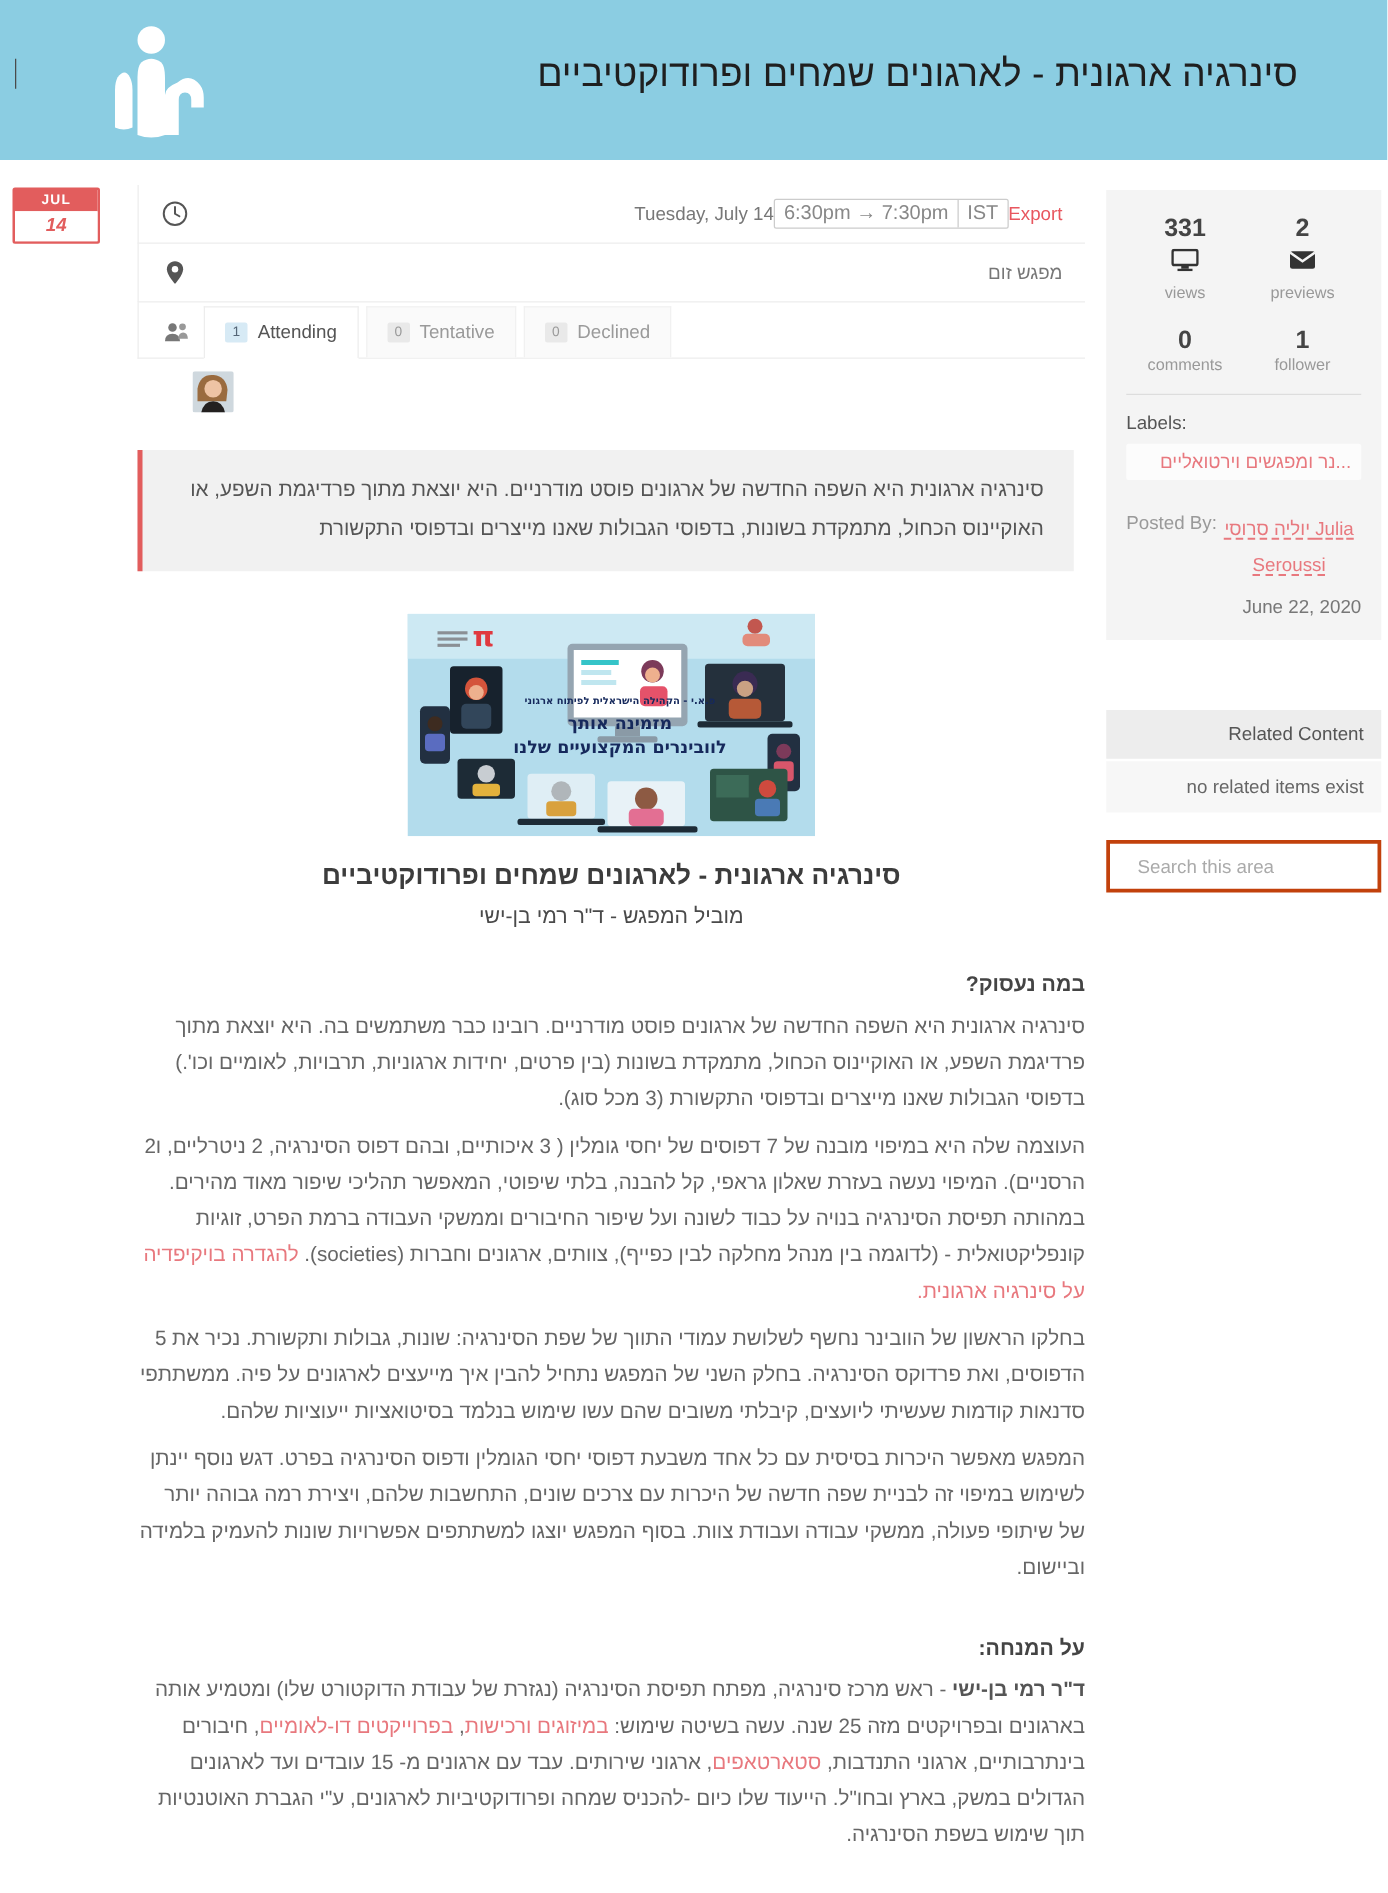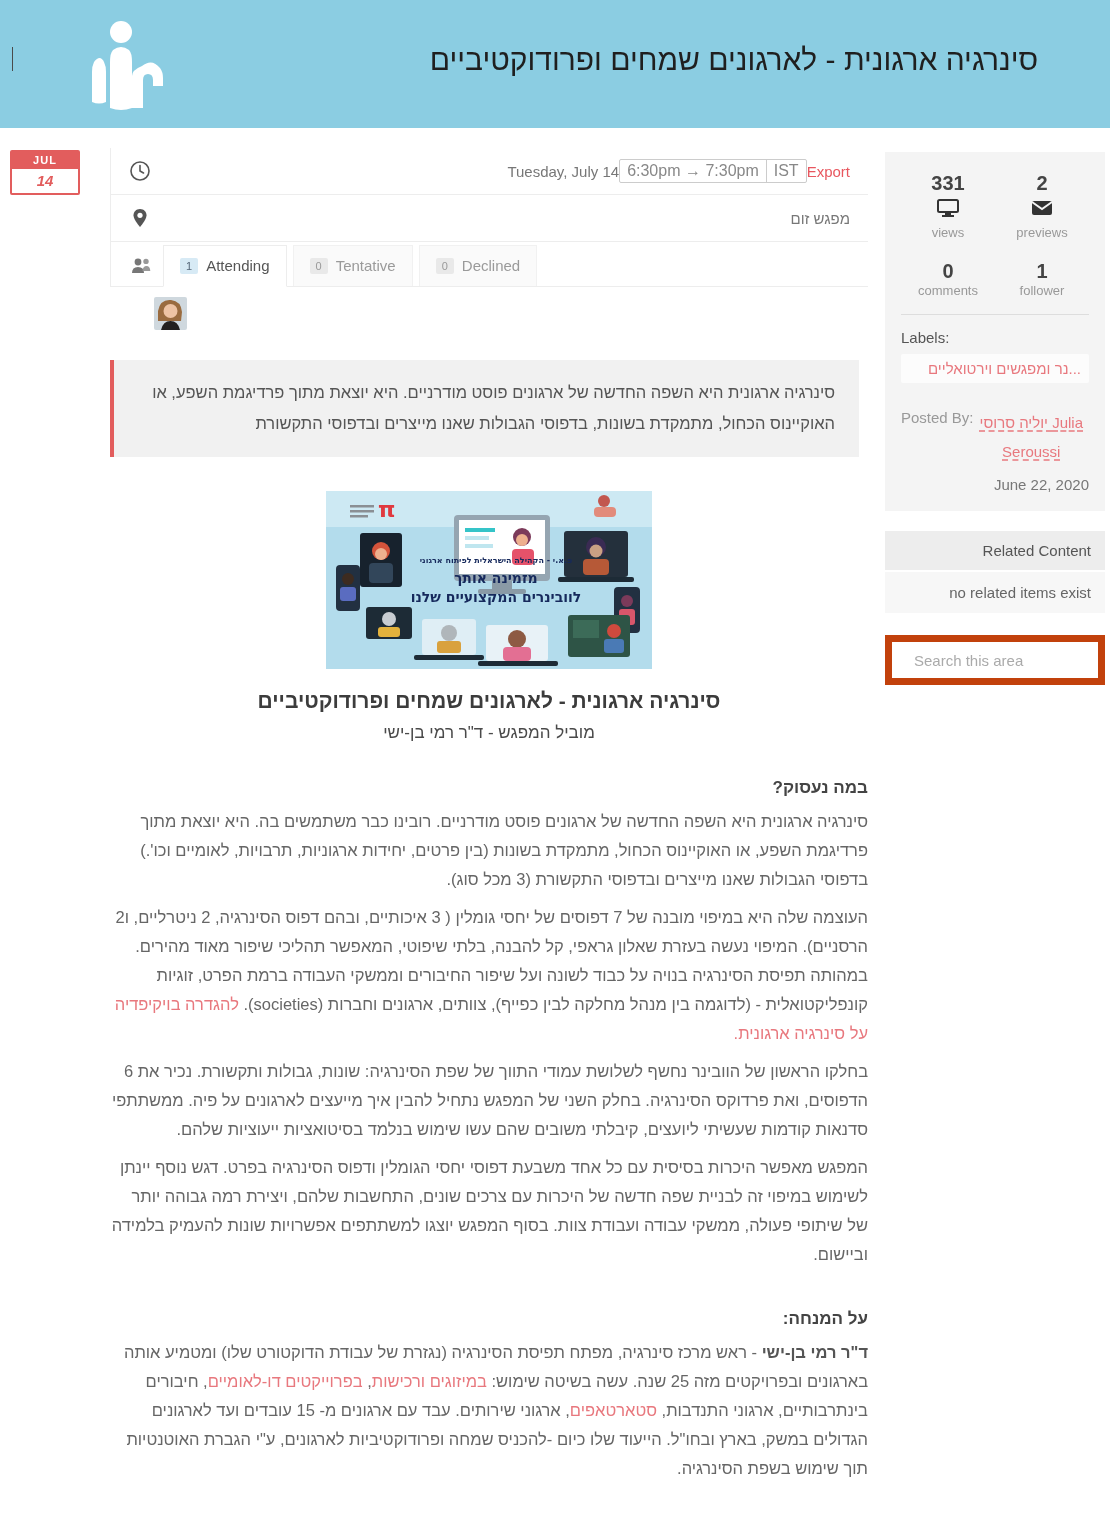"Related Content" .related { margin-top: 20px -> 56px }
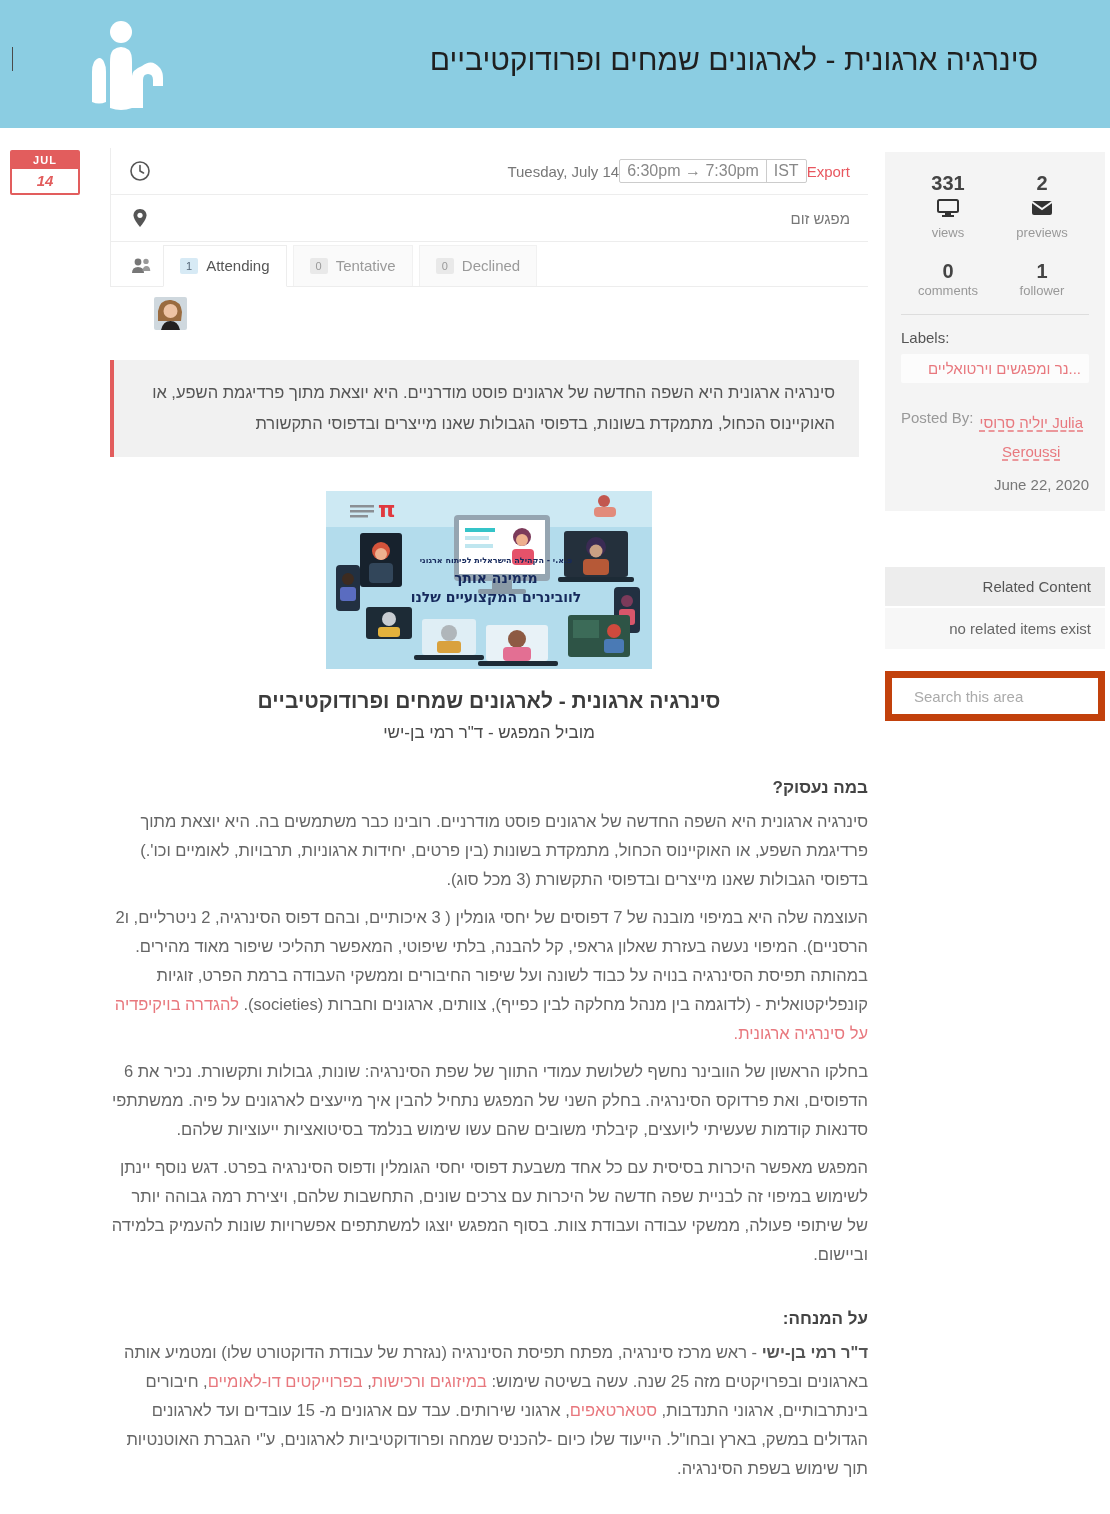"Search this area" .search-box { border: 7px solid #c2410c -> 3px solid #c2410c }
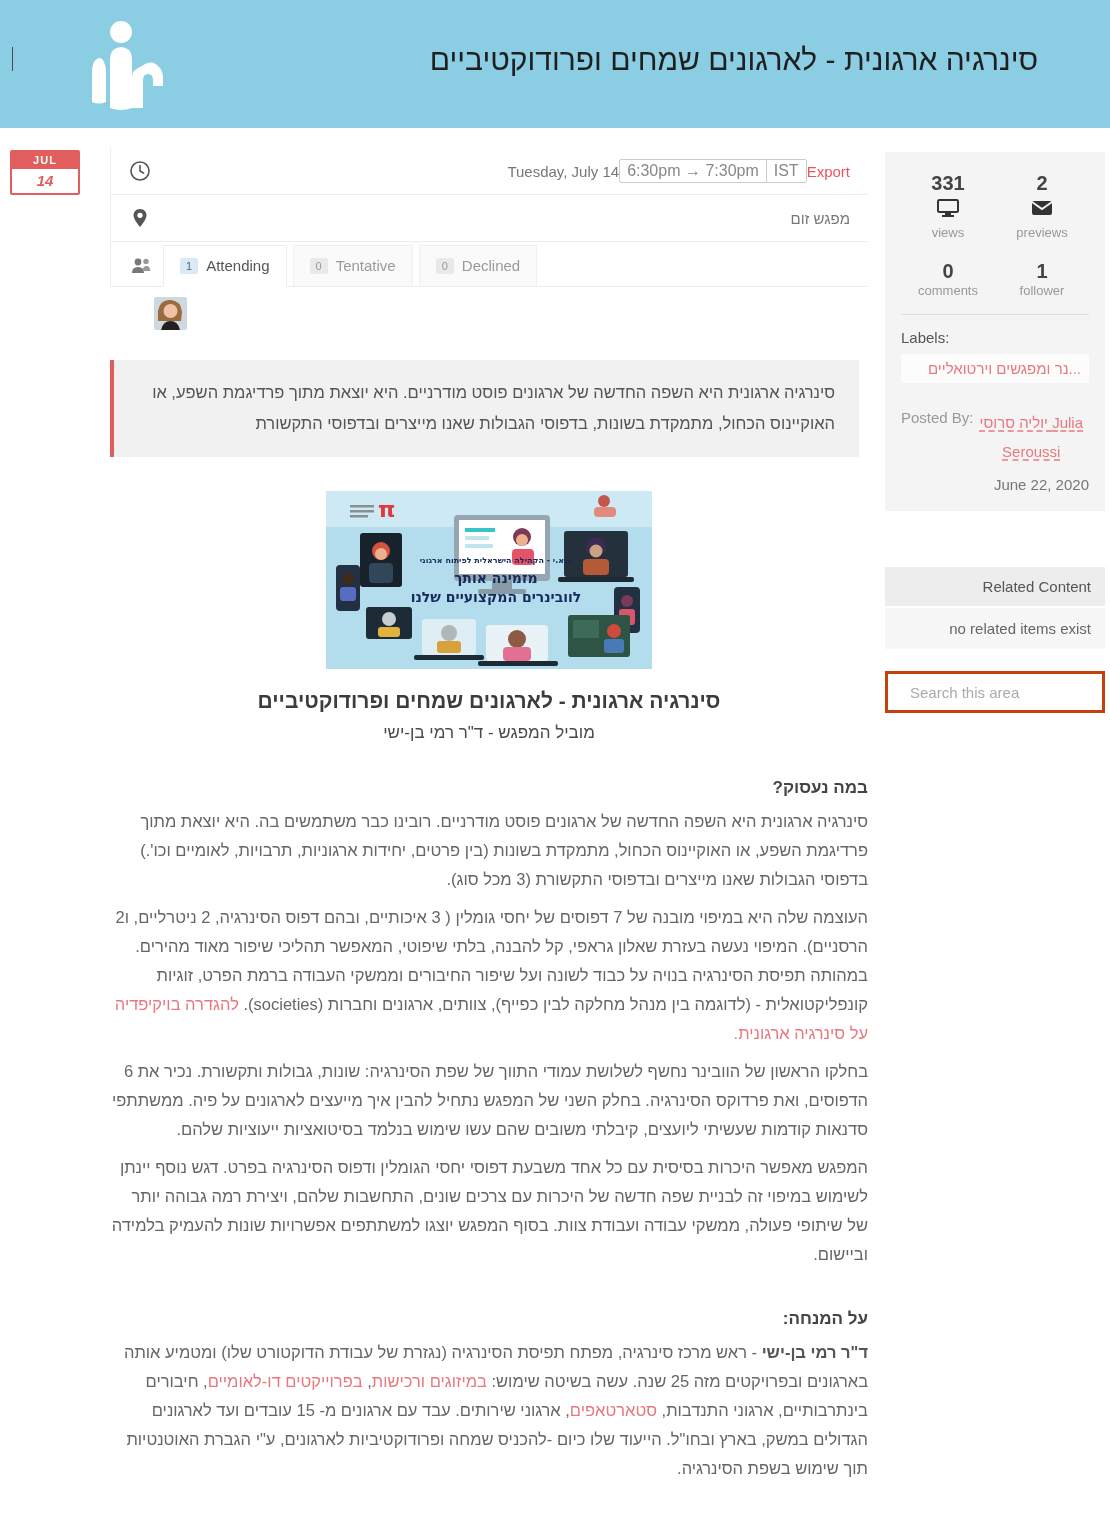"בחלקו הראשון של הוובינר נחשף" p { text: 6 -> 5 }
